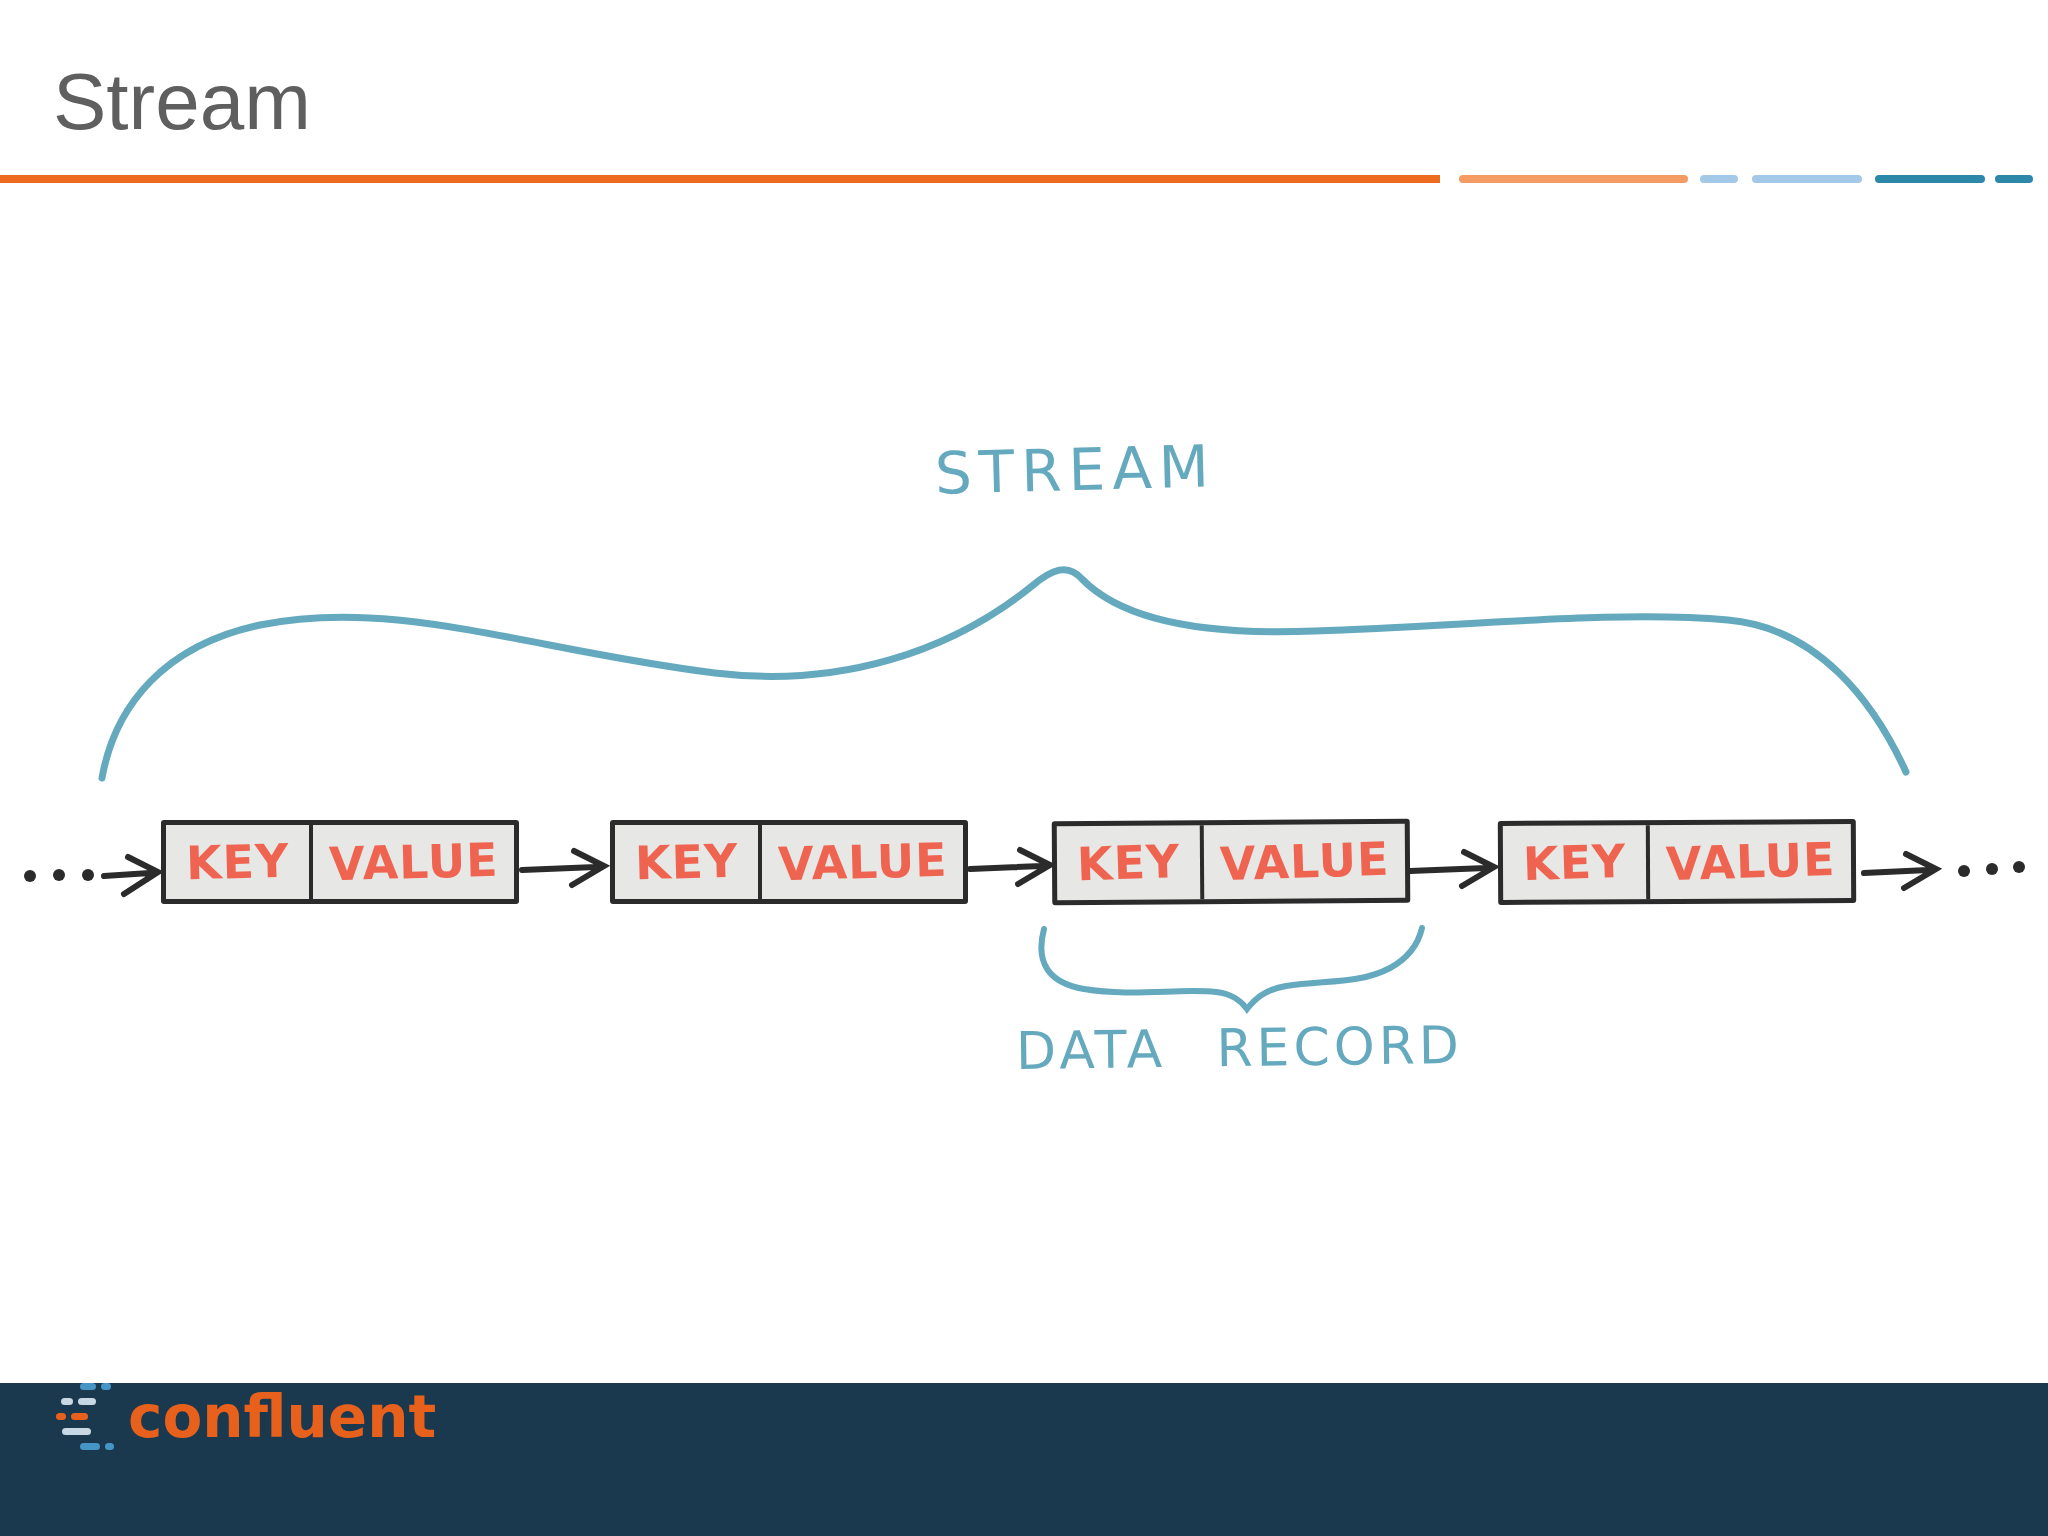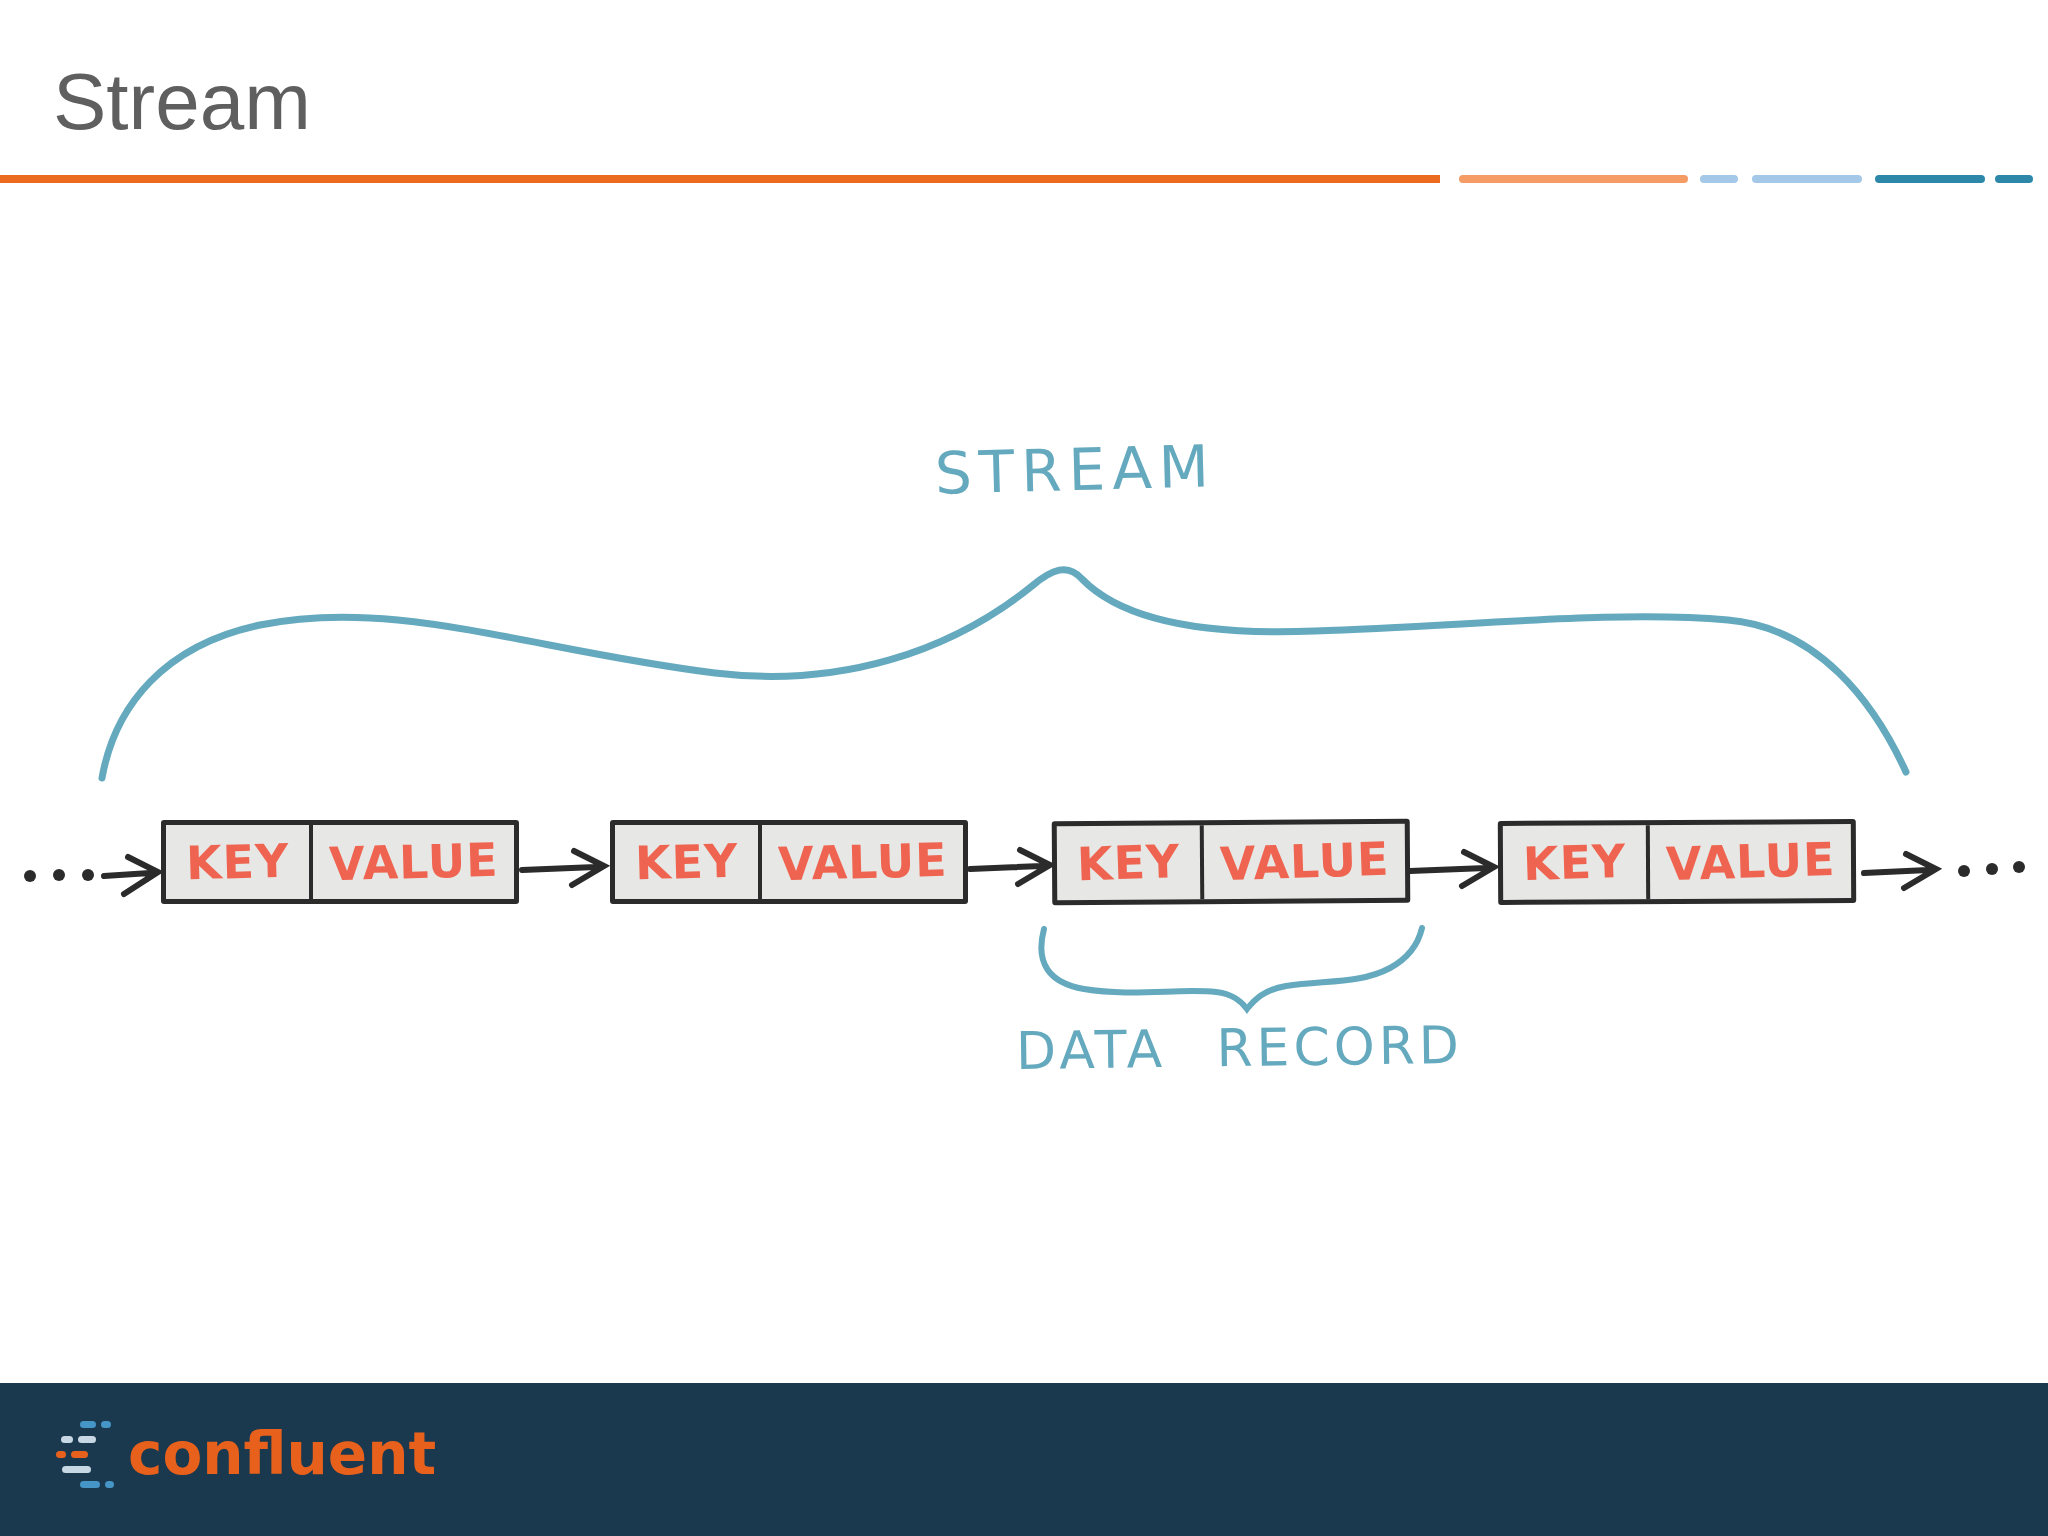"confluent" .logo { align-items: center -> flex-start }
